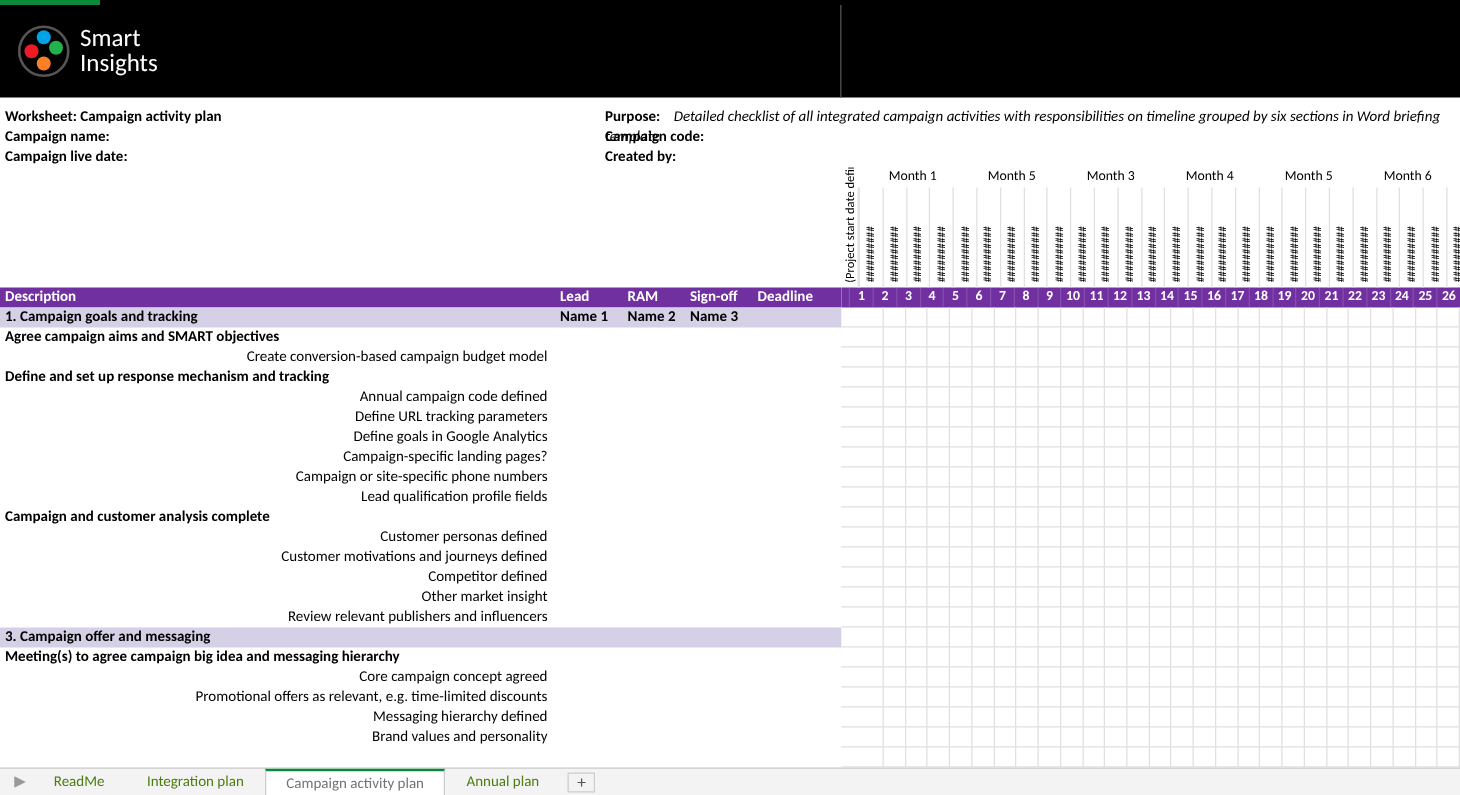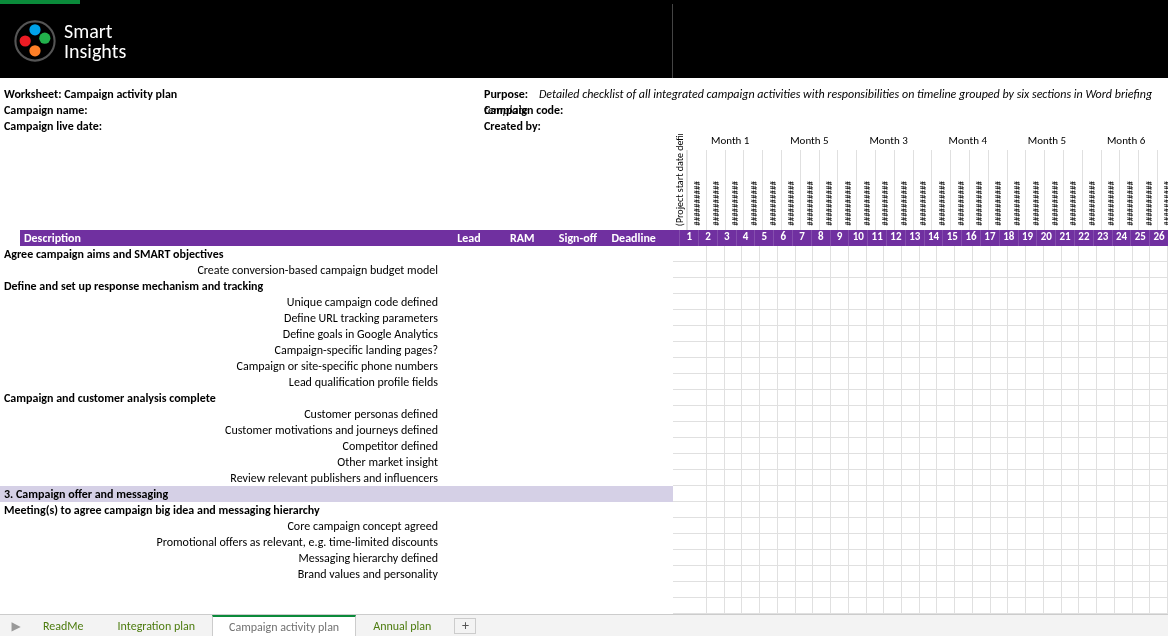"Description" .purple { margin-left: 20px -> none }
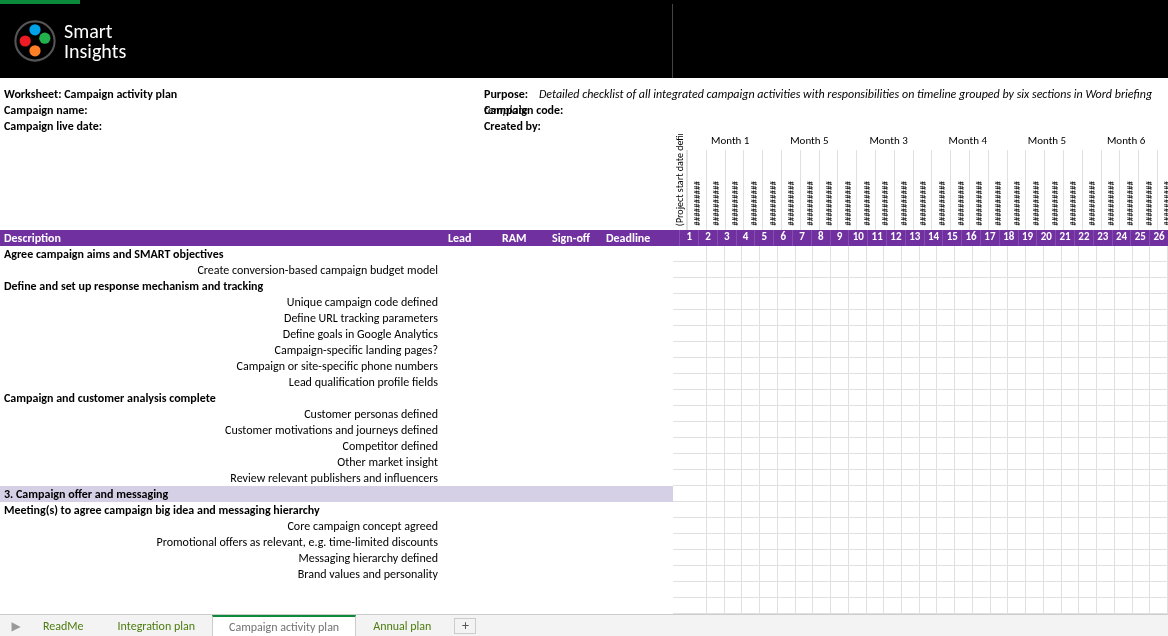"1. Campaign goals and tracking" div.row { html: none -> <div> <div>1. Campaign goals and tracking</div> <div>Name 1</div> <div>Name 2</div> <div>Name 3</div> <div></div> </div> }
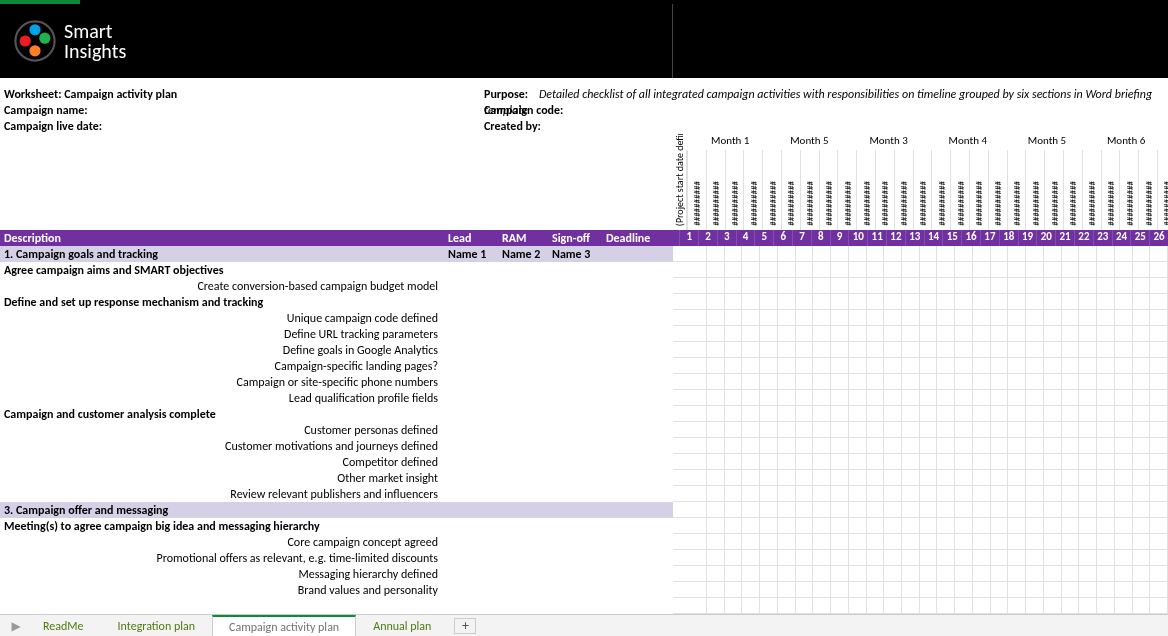"Unique campaign code defined" div.desc { text: Unique -> Annual }
